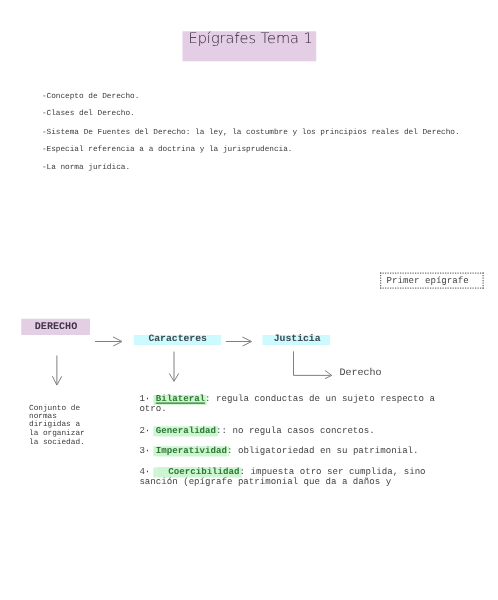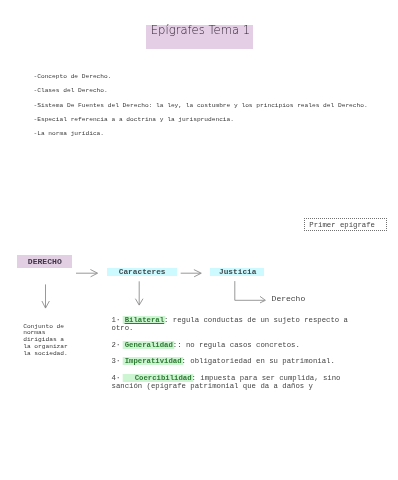": impuesta para ser cumplida," span { text: para -> otro }
